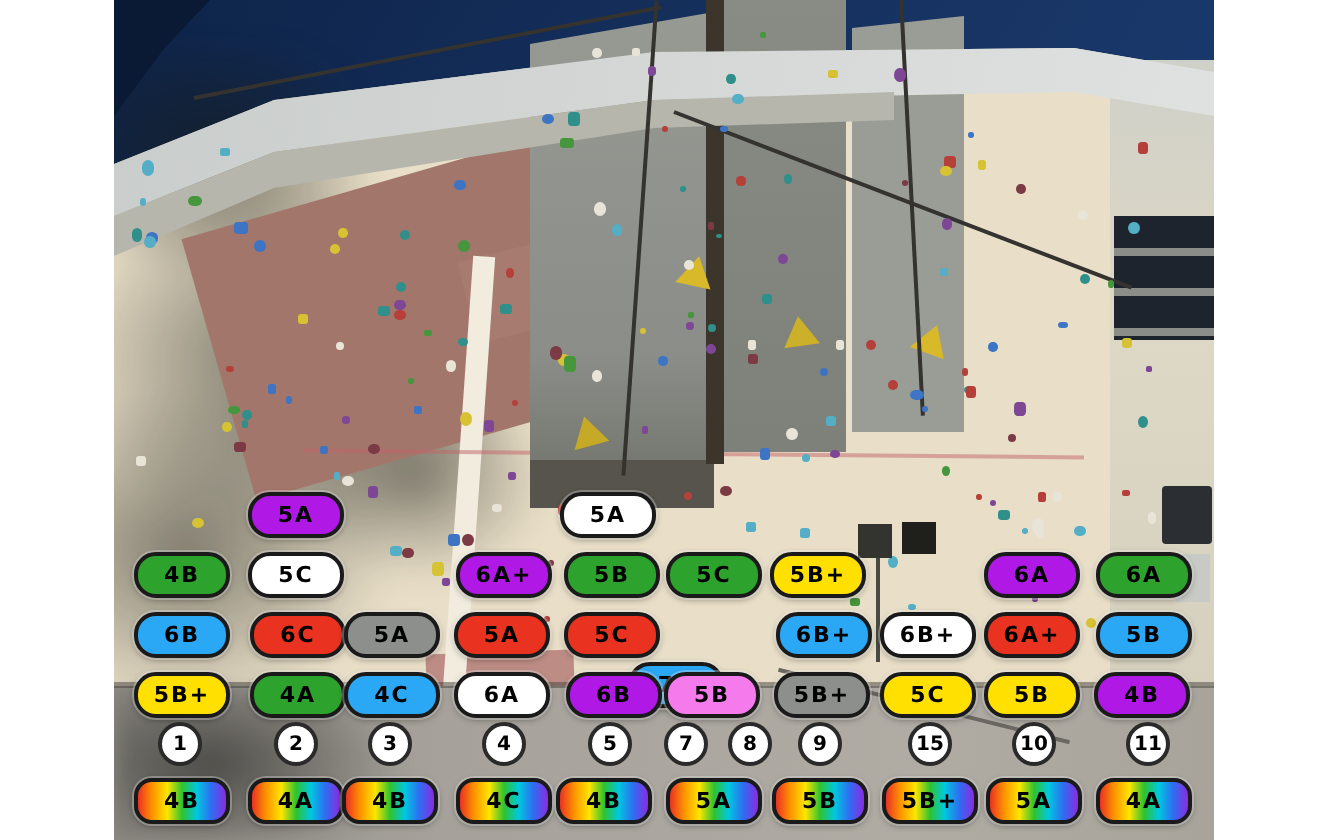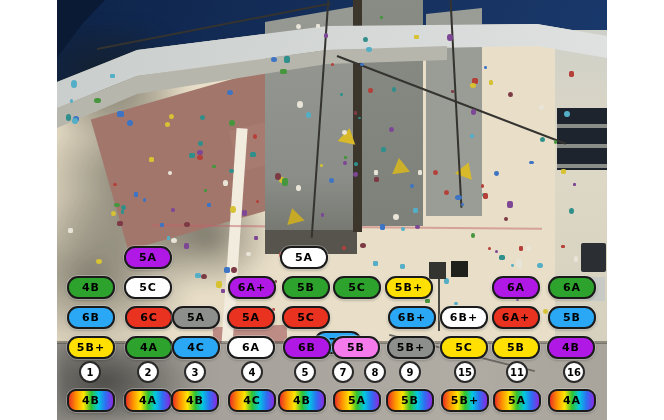"11" div.lane-circle { text: 11 -> 10 }
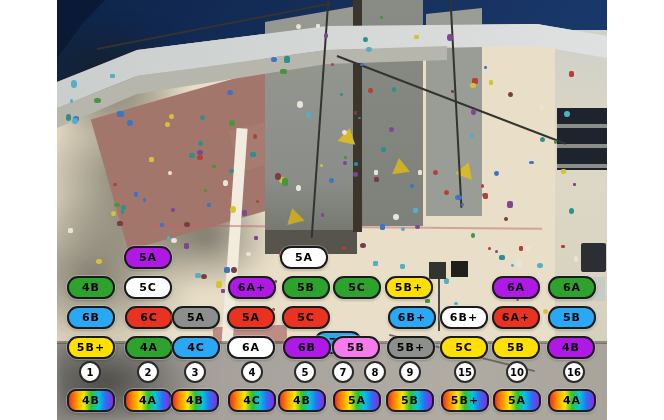"16" div.lane-circle { text: 16 -> 11 }
